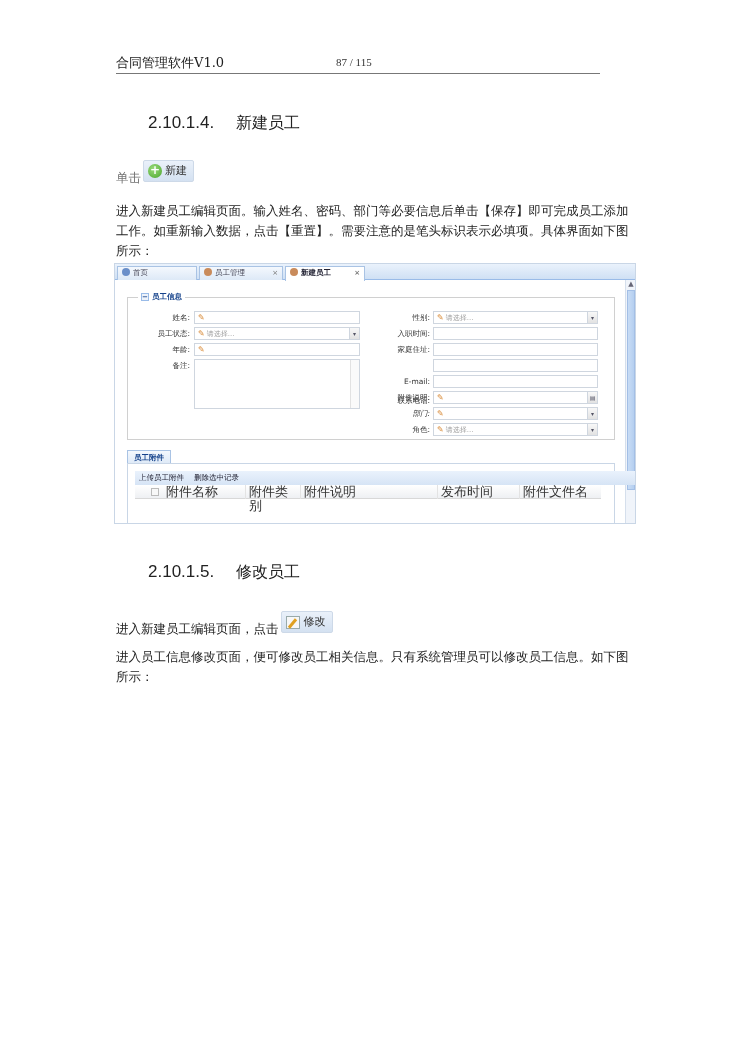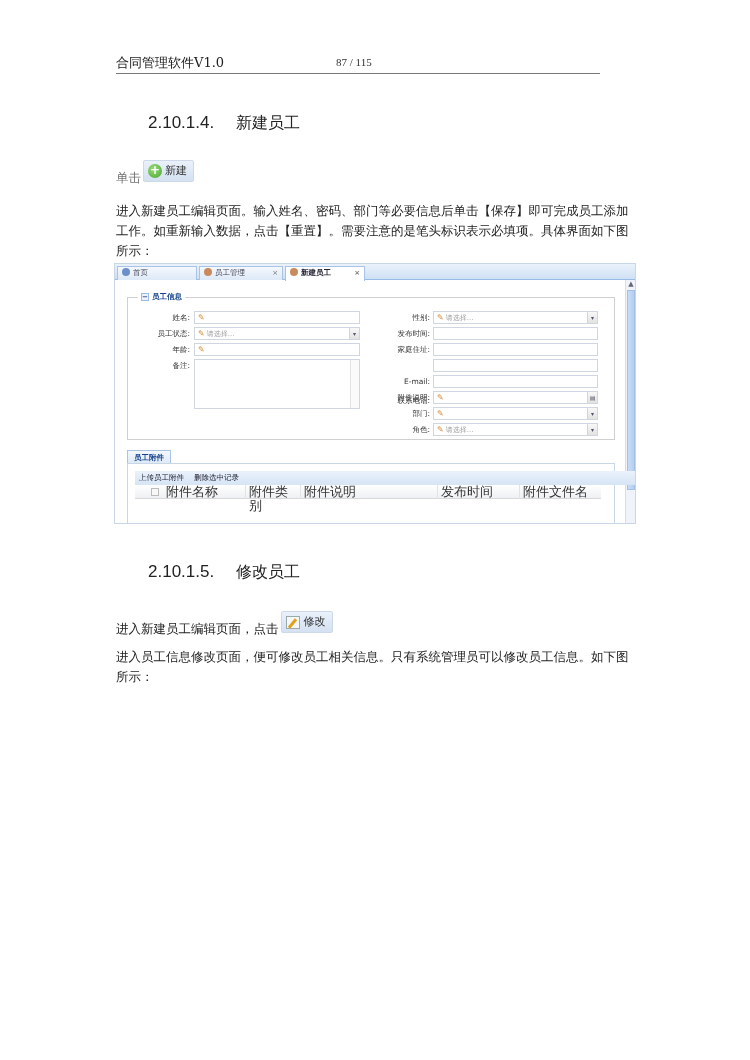"发布时间:" span.flabel { text: 发布 -> 入职 }
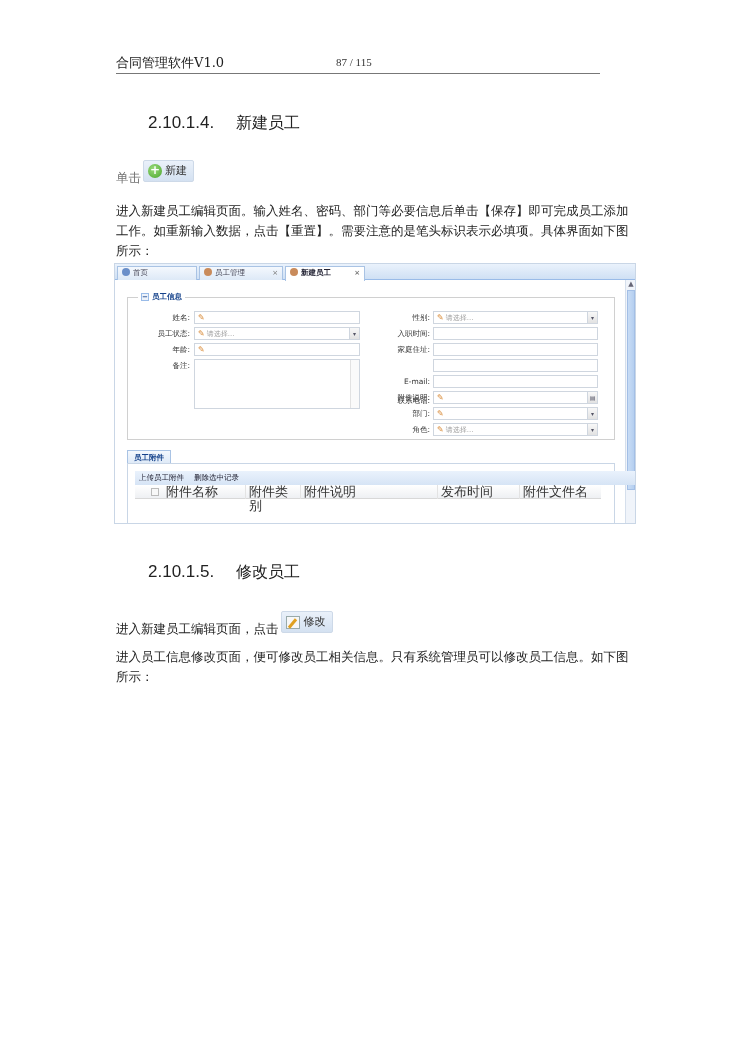"部门:" span.flabel { font-style: none -> italic }
